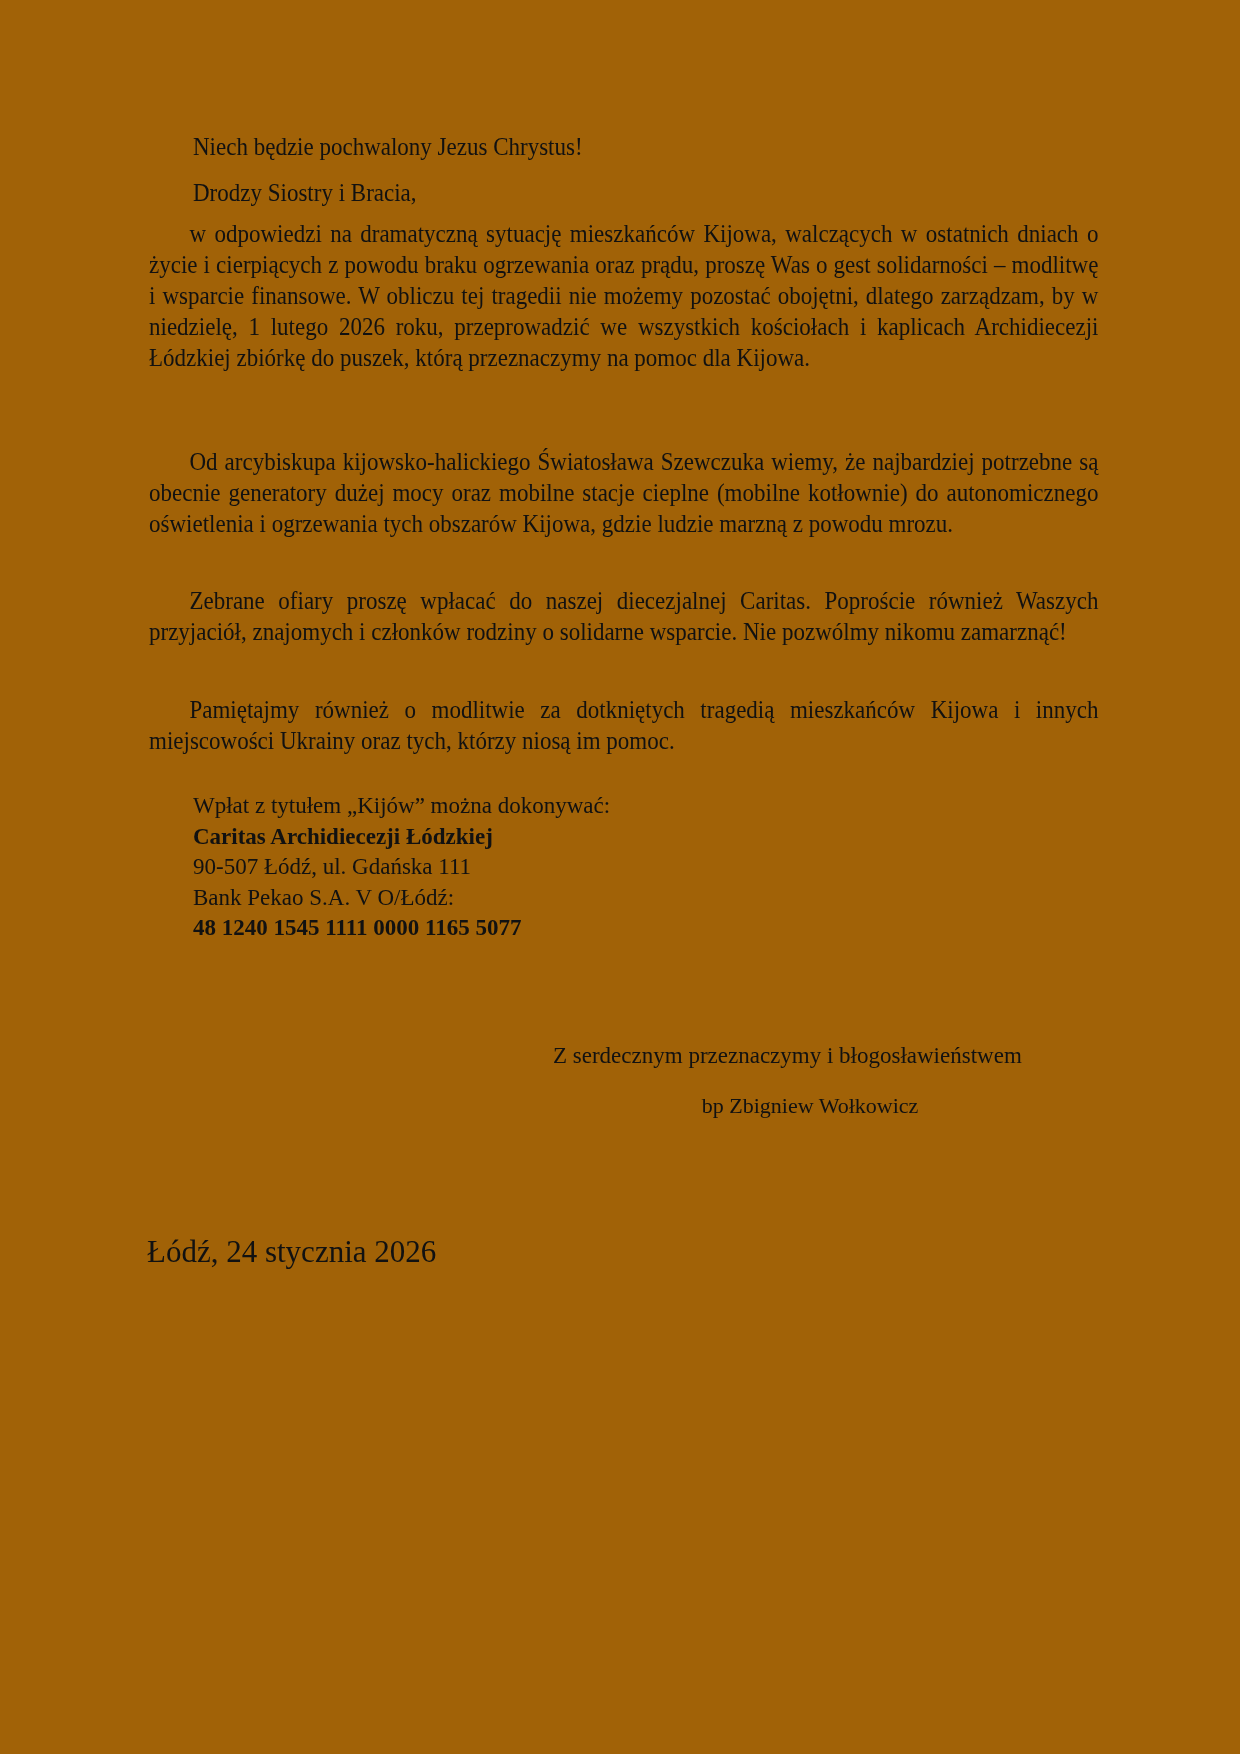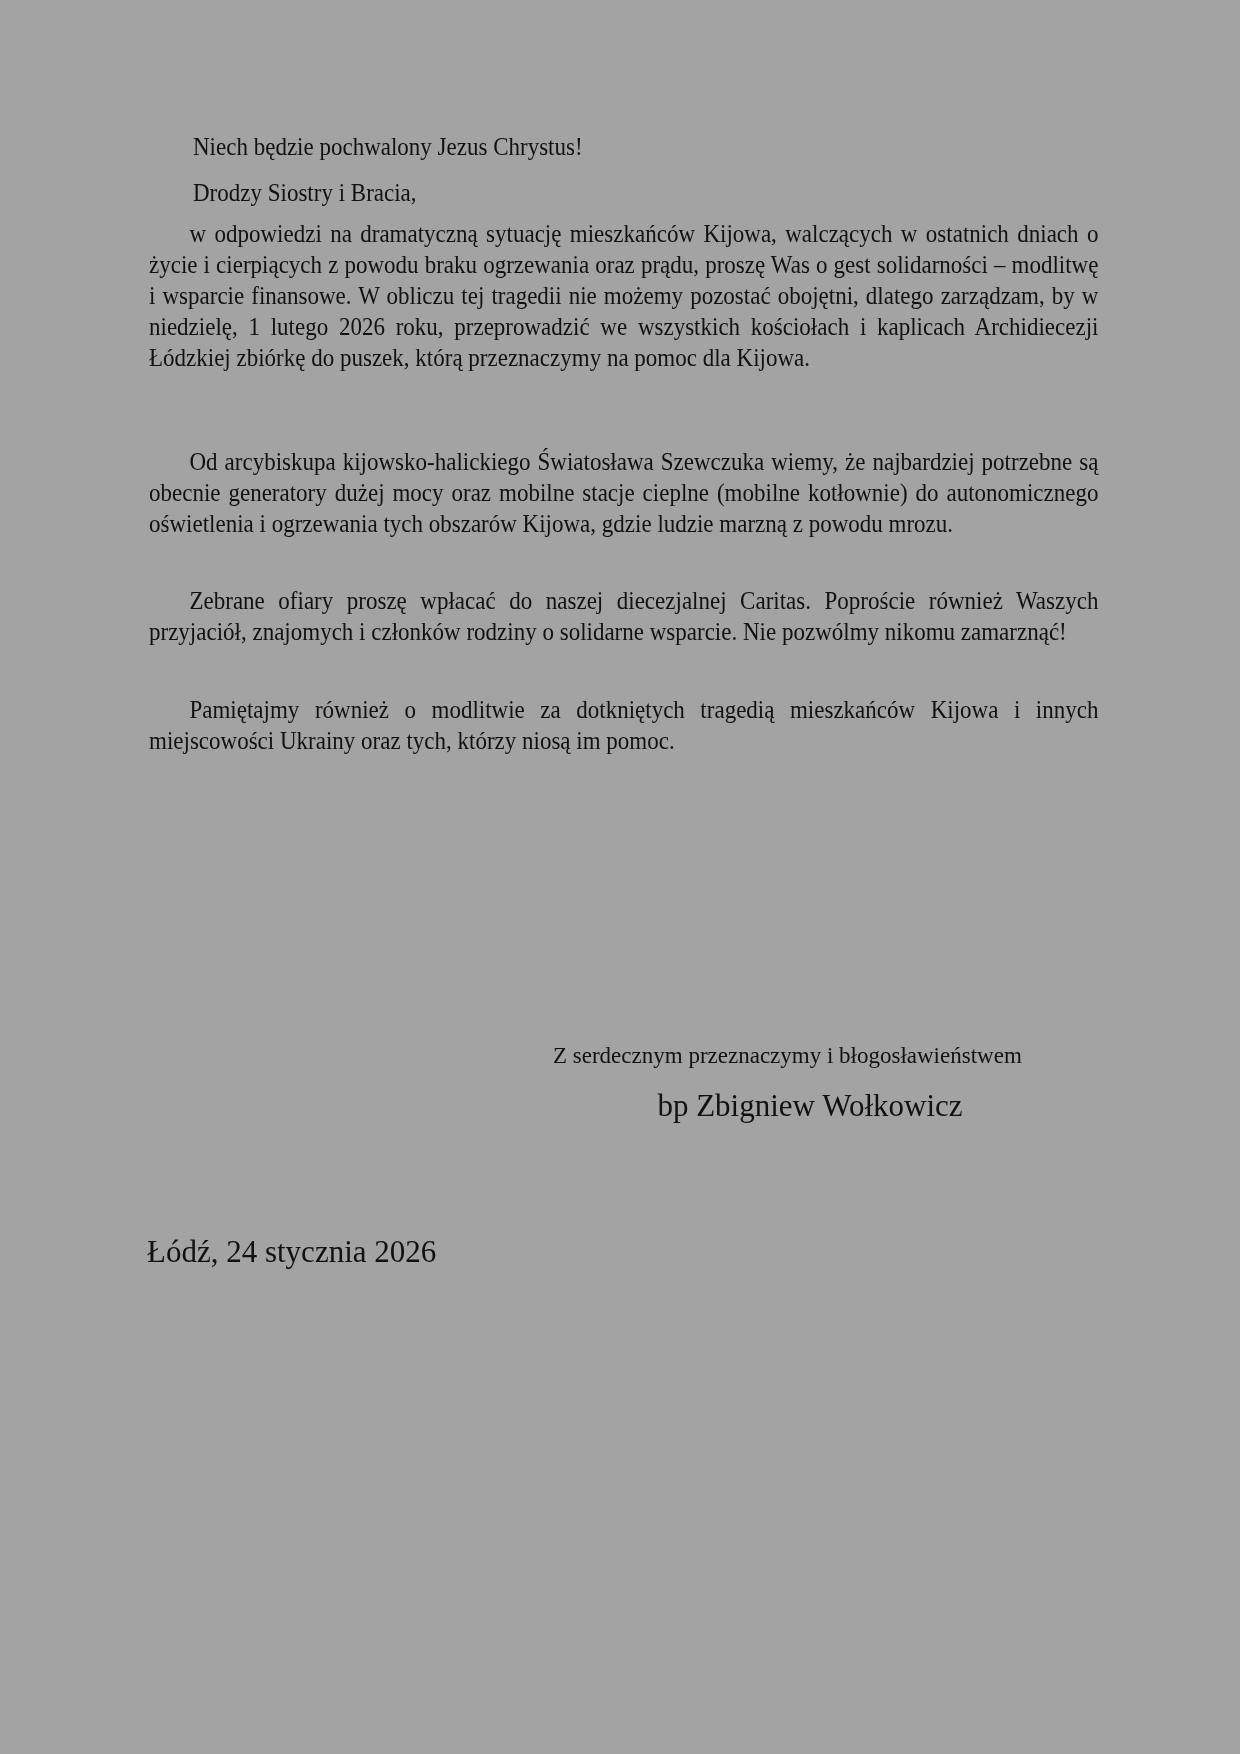"Niech będzie pochwalony Jezus Chrystus!" .page { background: #a3a3a3 -> #a16207 }
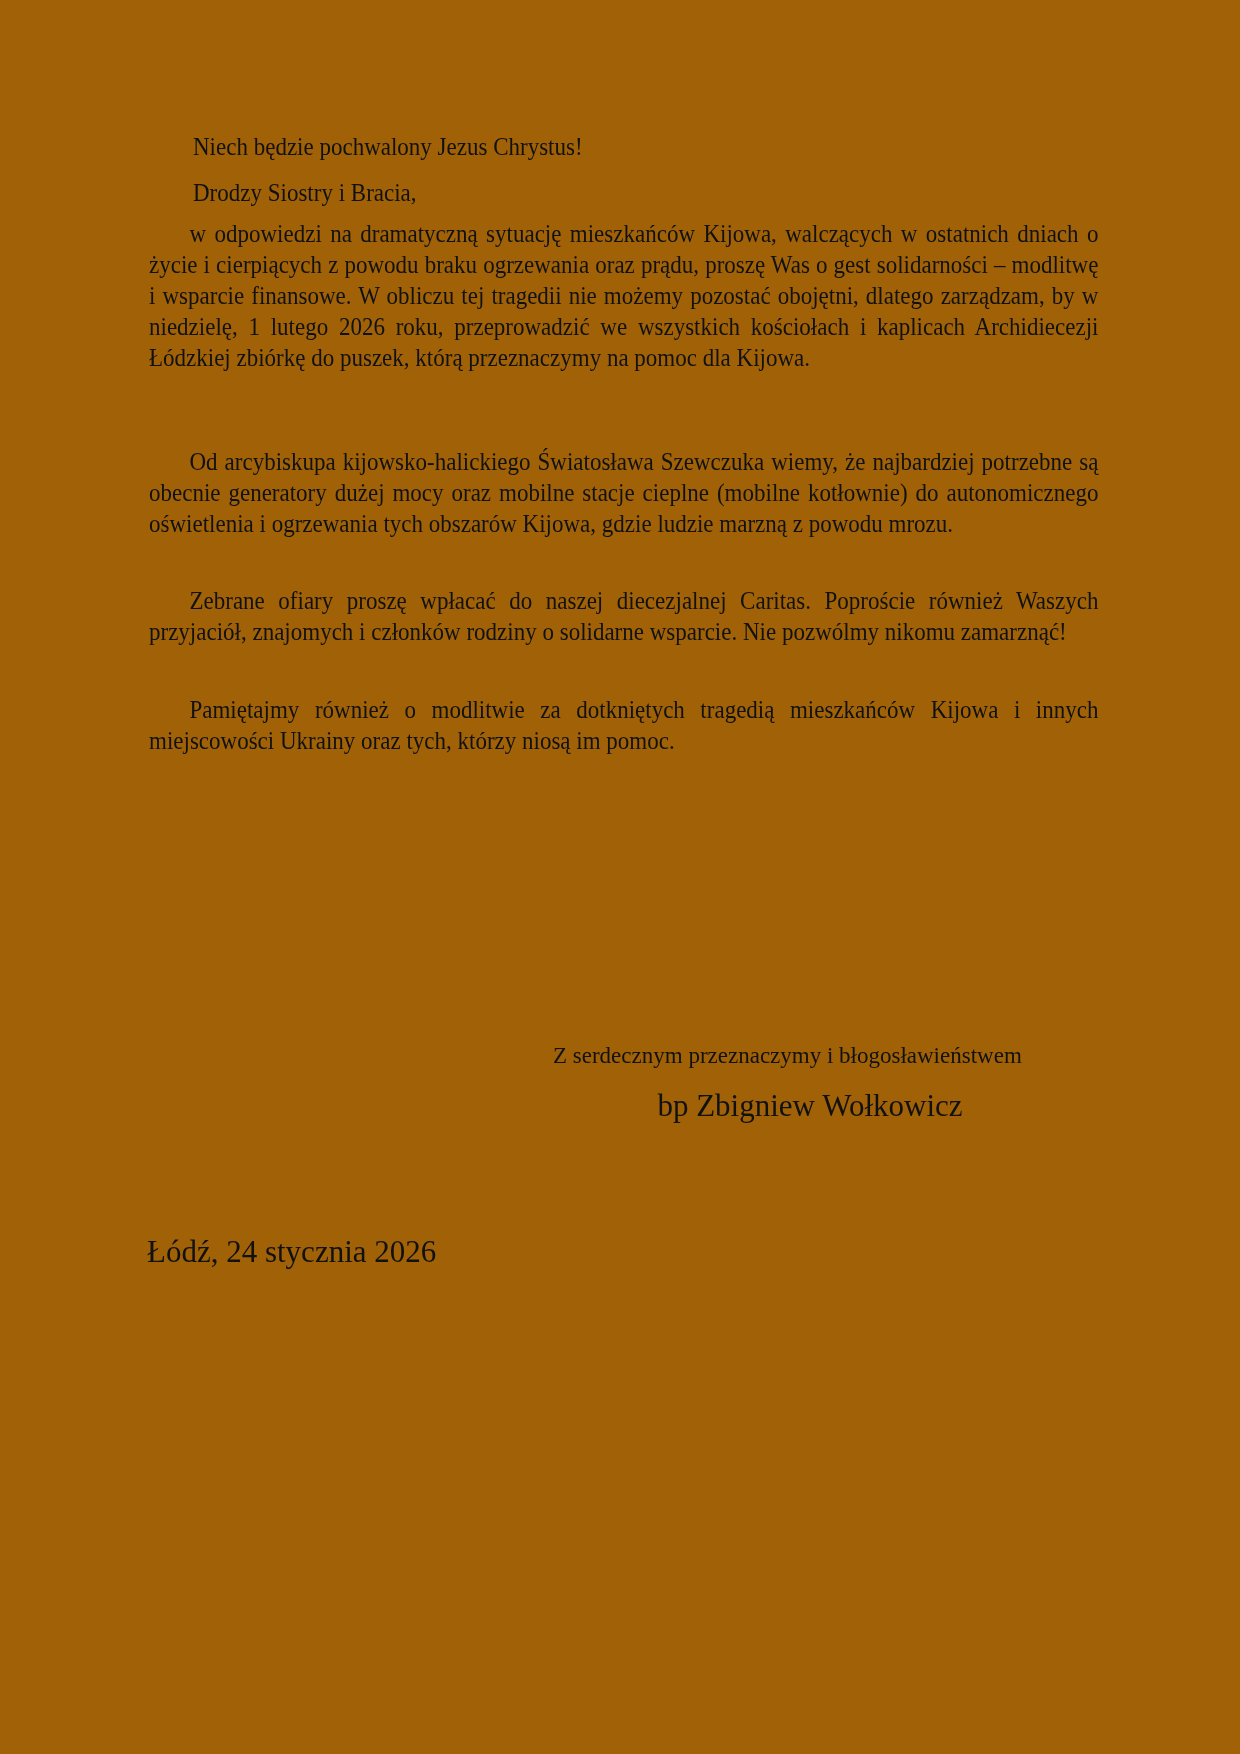"Wpłat z tytułem „Kijów” można" div.payment { html: none -> <div> <div>Wpłat z tytułem „Kijów” można dokonywać:</div> <div>Caritas Archidiecezji Łódzkiej</div> <div>90-507 Łódź, ul. Gdańska 111</div> <div>Bank Pekao S.A. V O/Łódź:</div> <div>48 1240 1545 1111 0000 1165 5077</div> </div> }
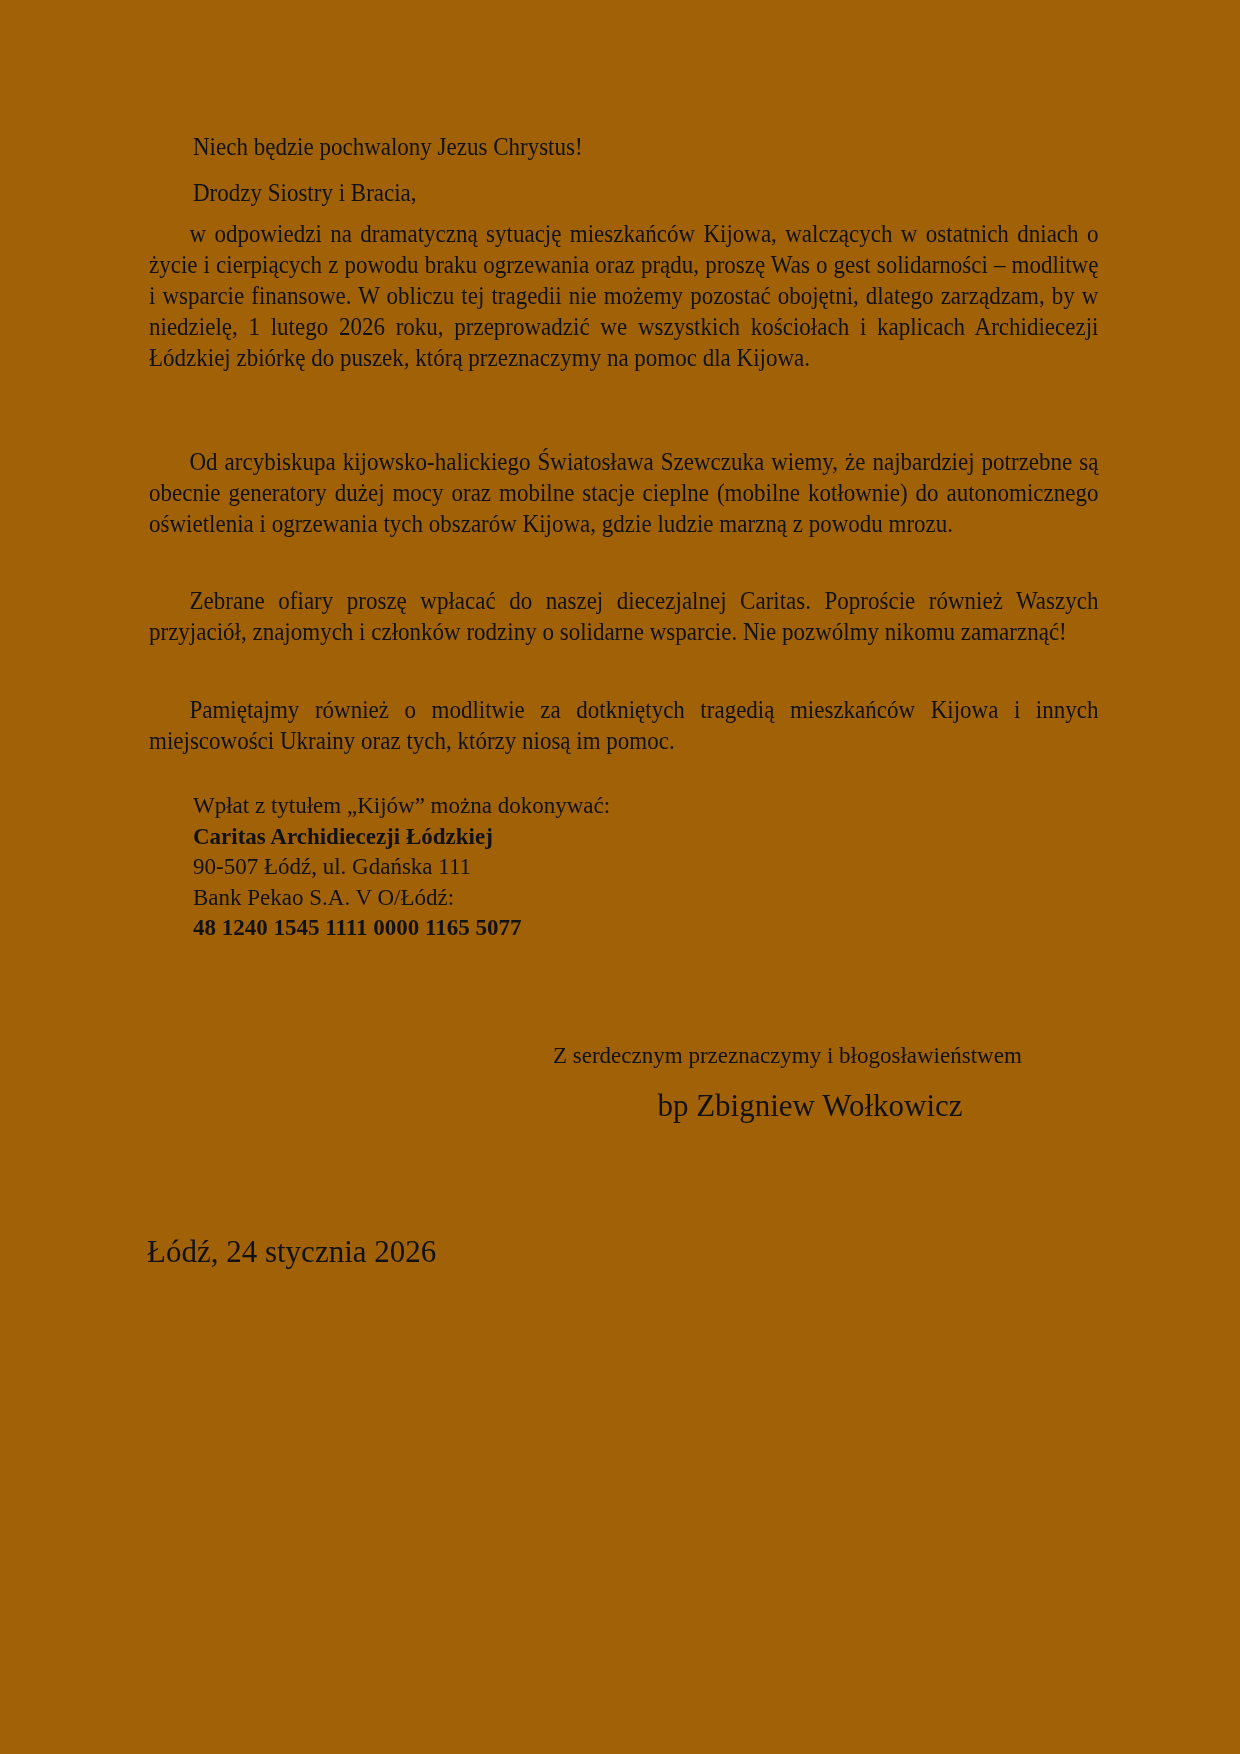"bp Zbigniew Wołkowicz" .signature { font-size: 31px -> 22px }
